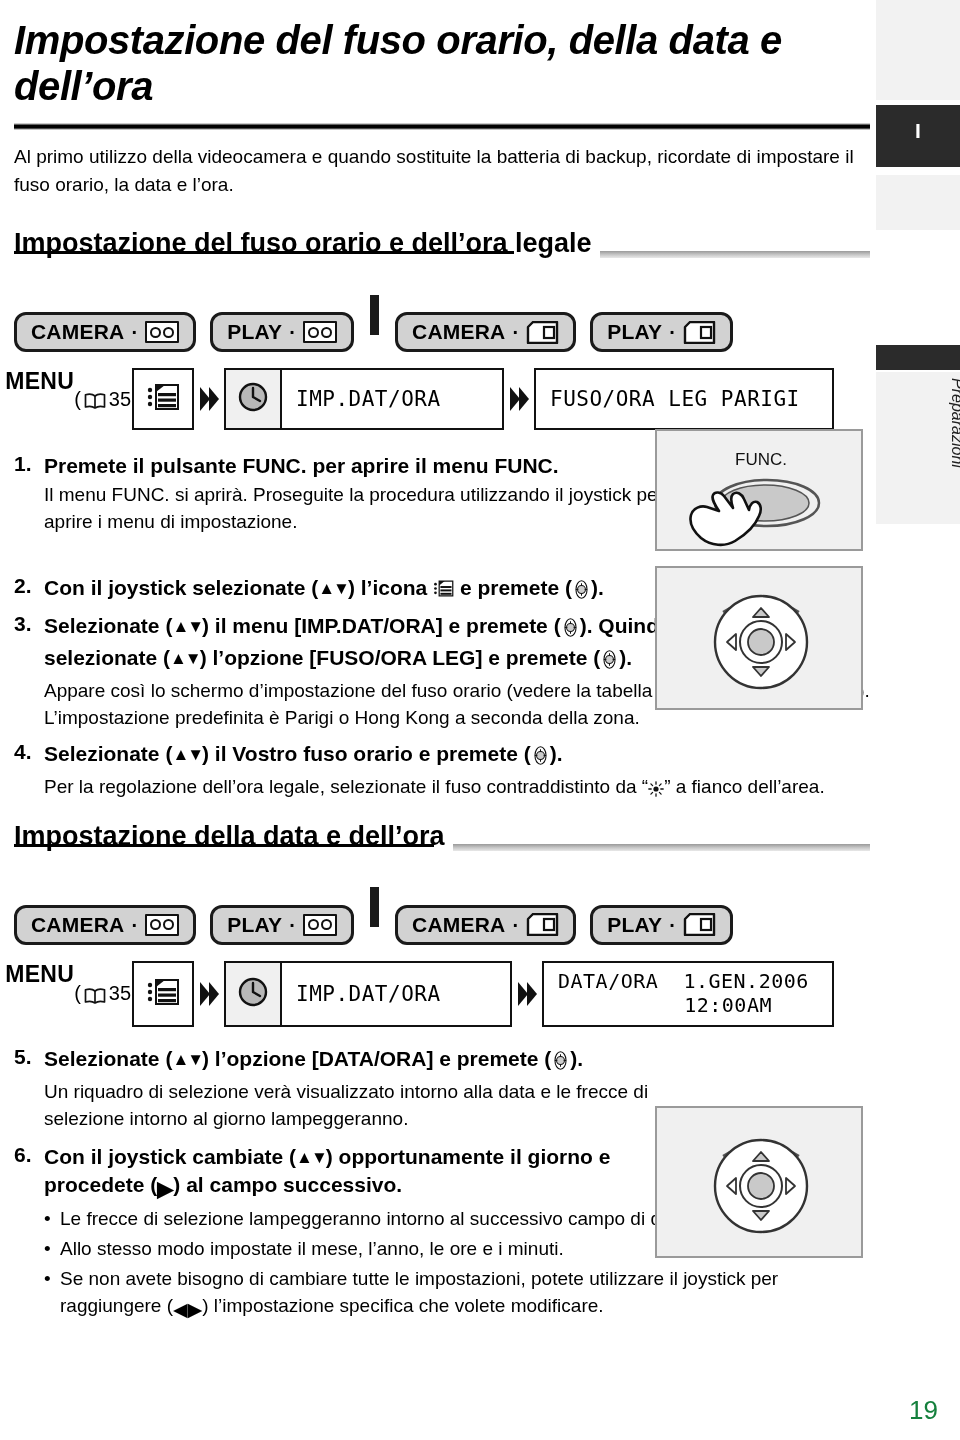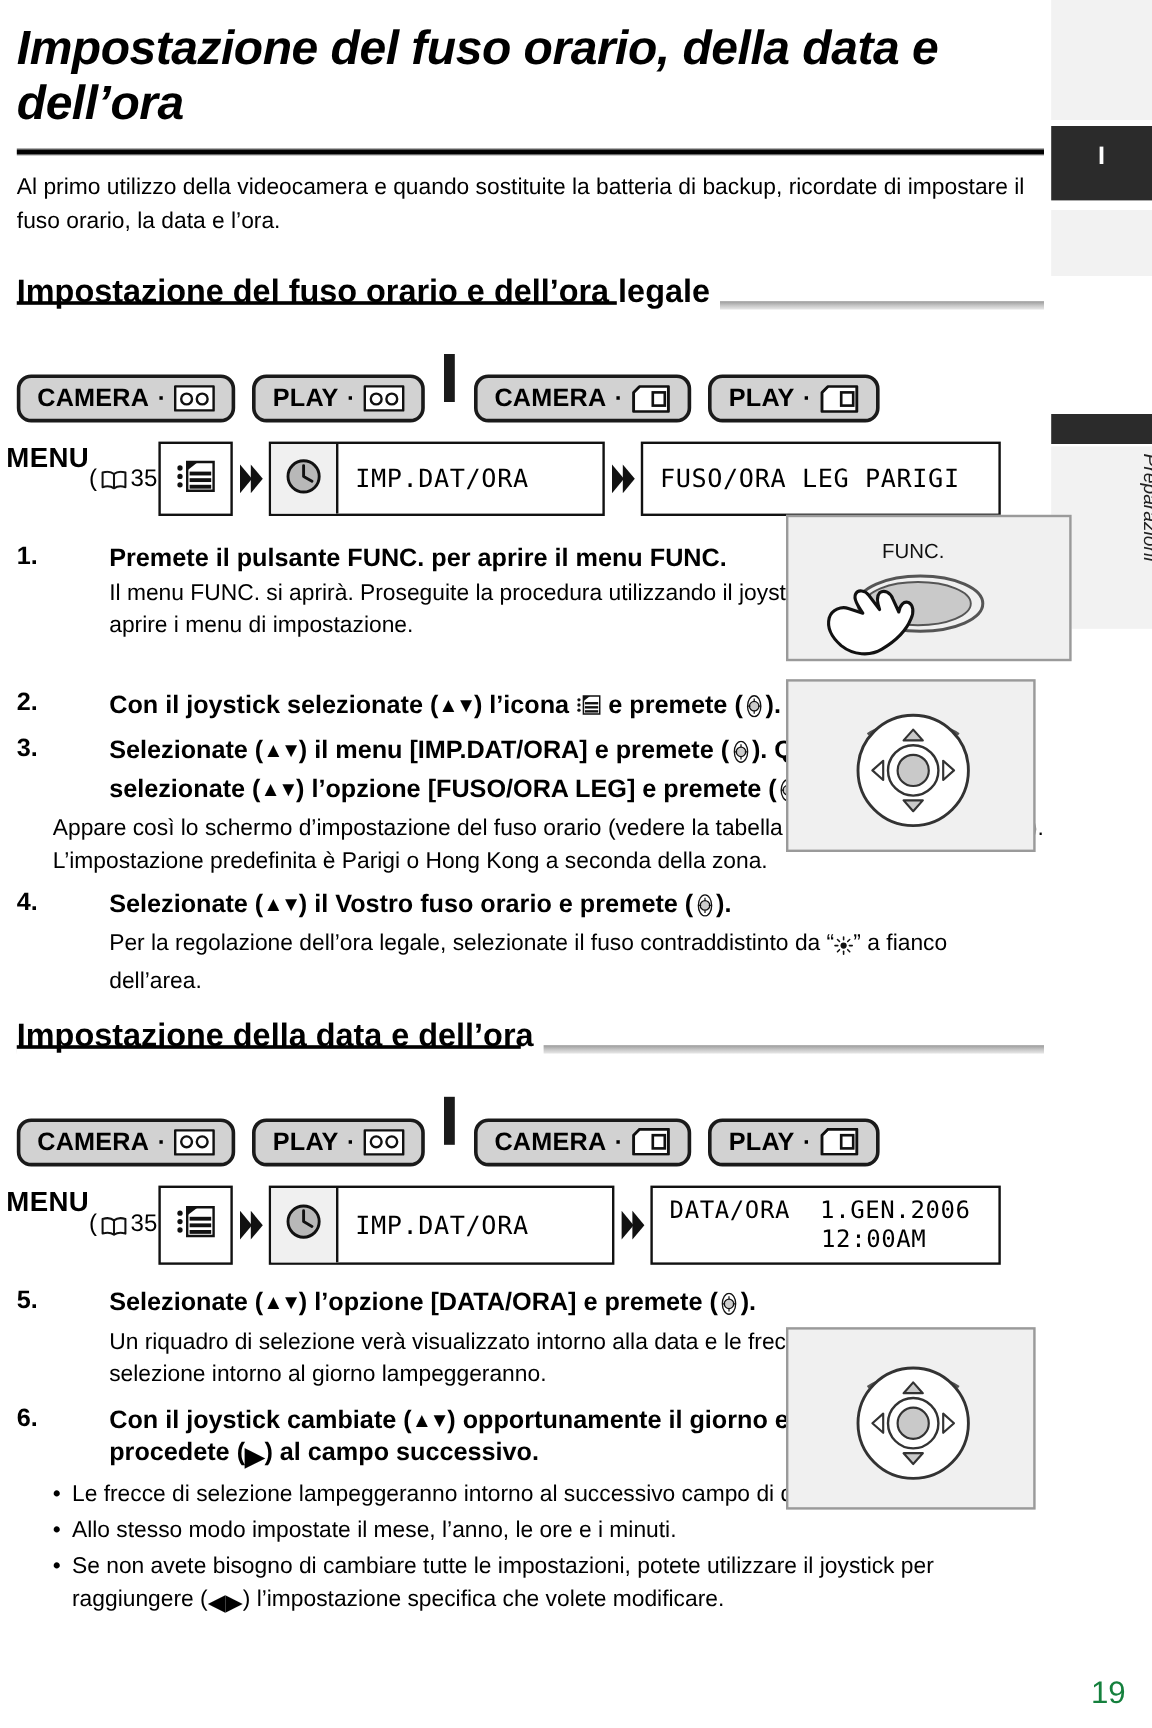"Premete il pulsante FUNC. per" .step .body { margin-left: 47px -> none }
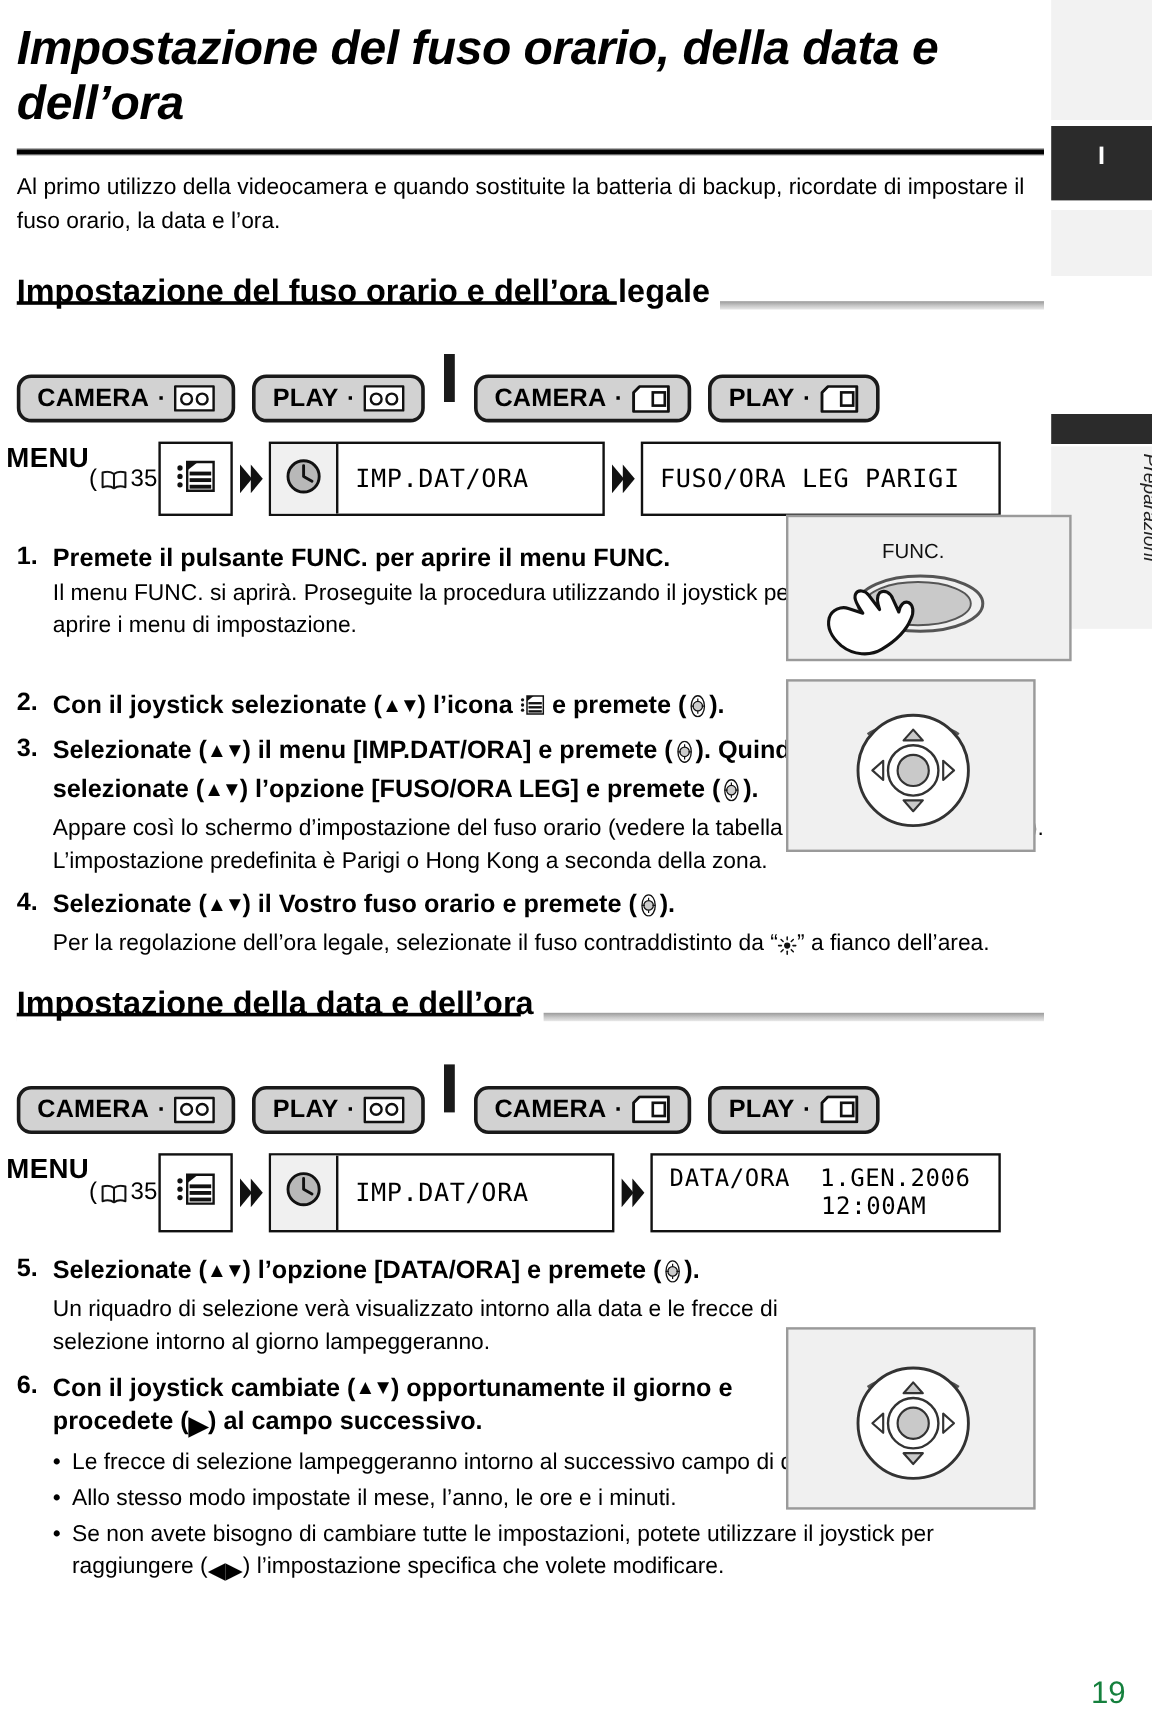"FUNC." div.fig { width: 238px -> 208px }
